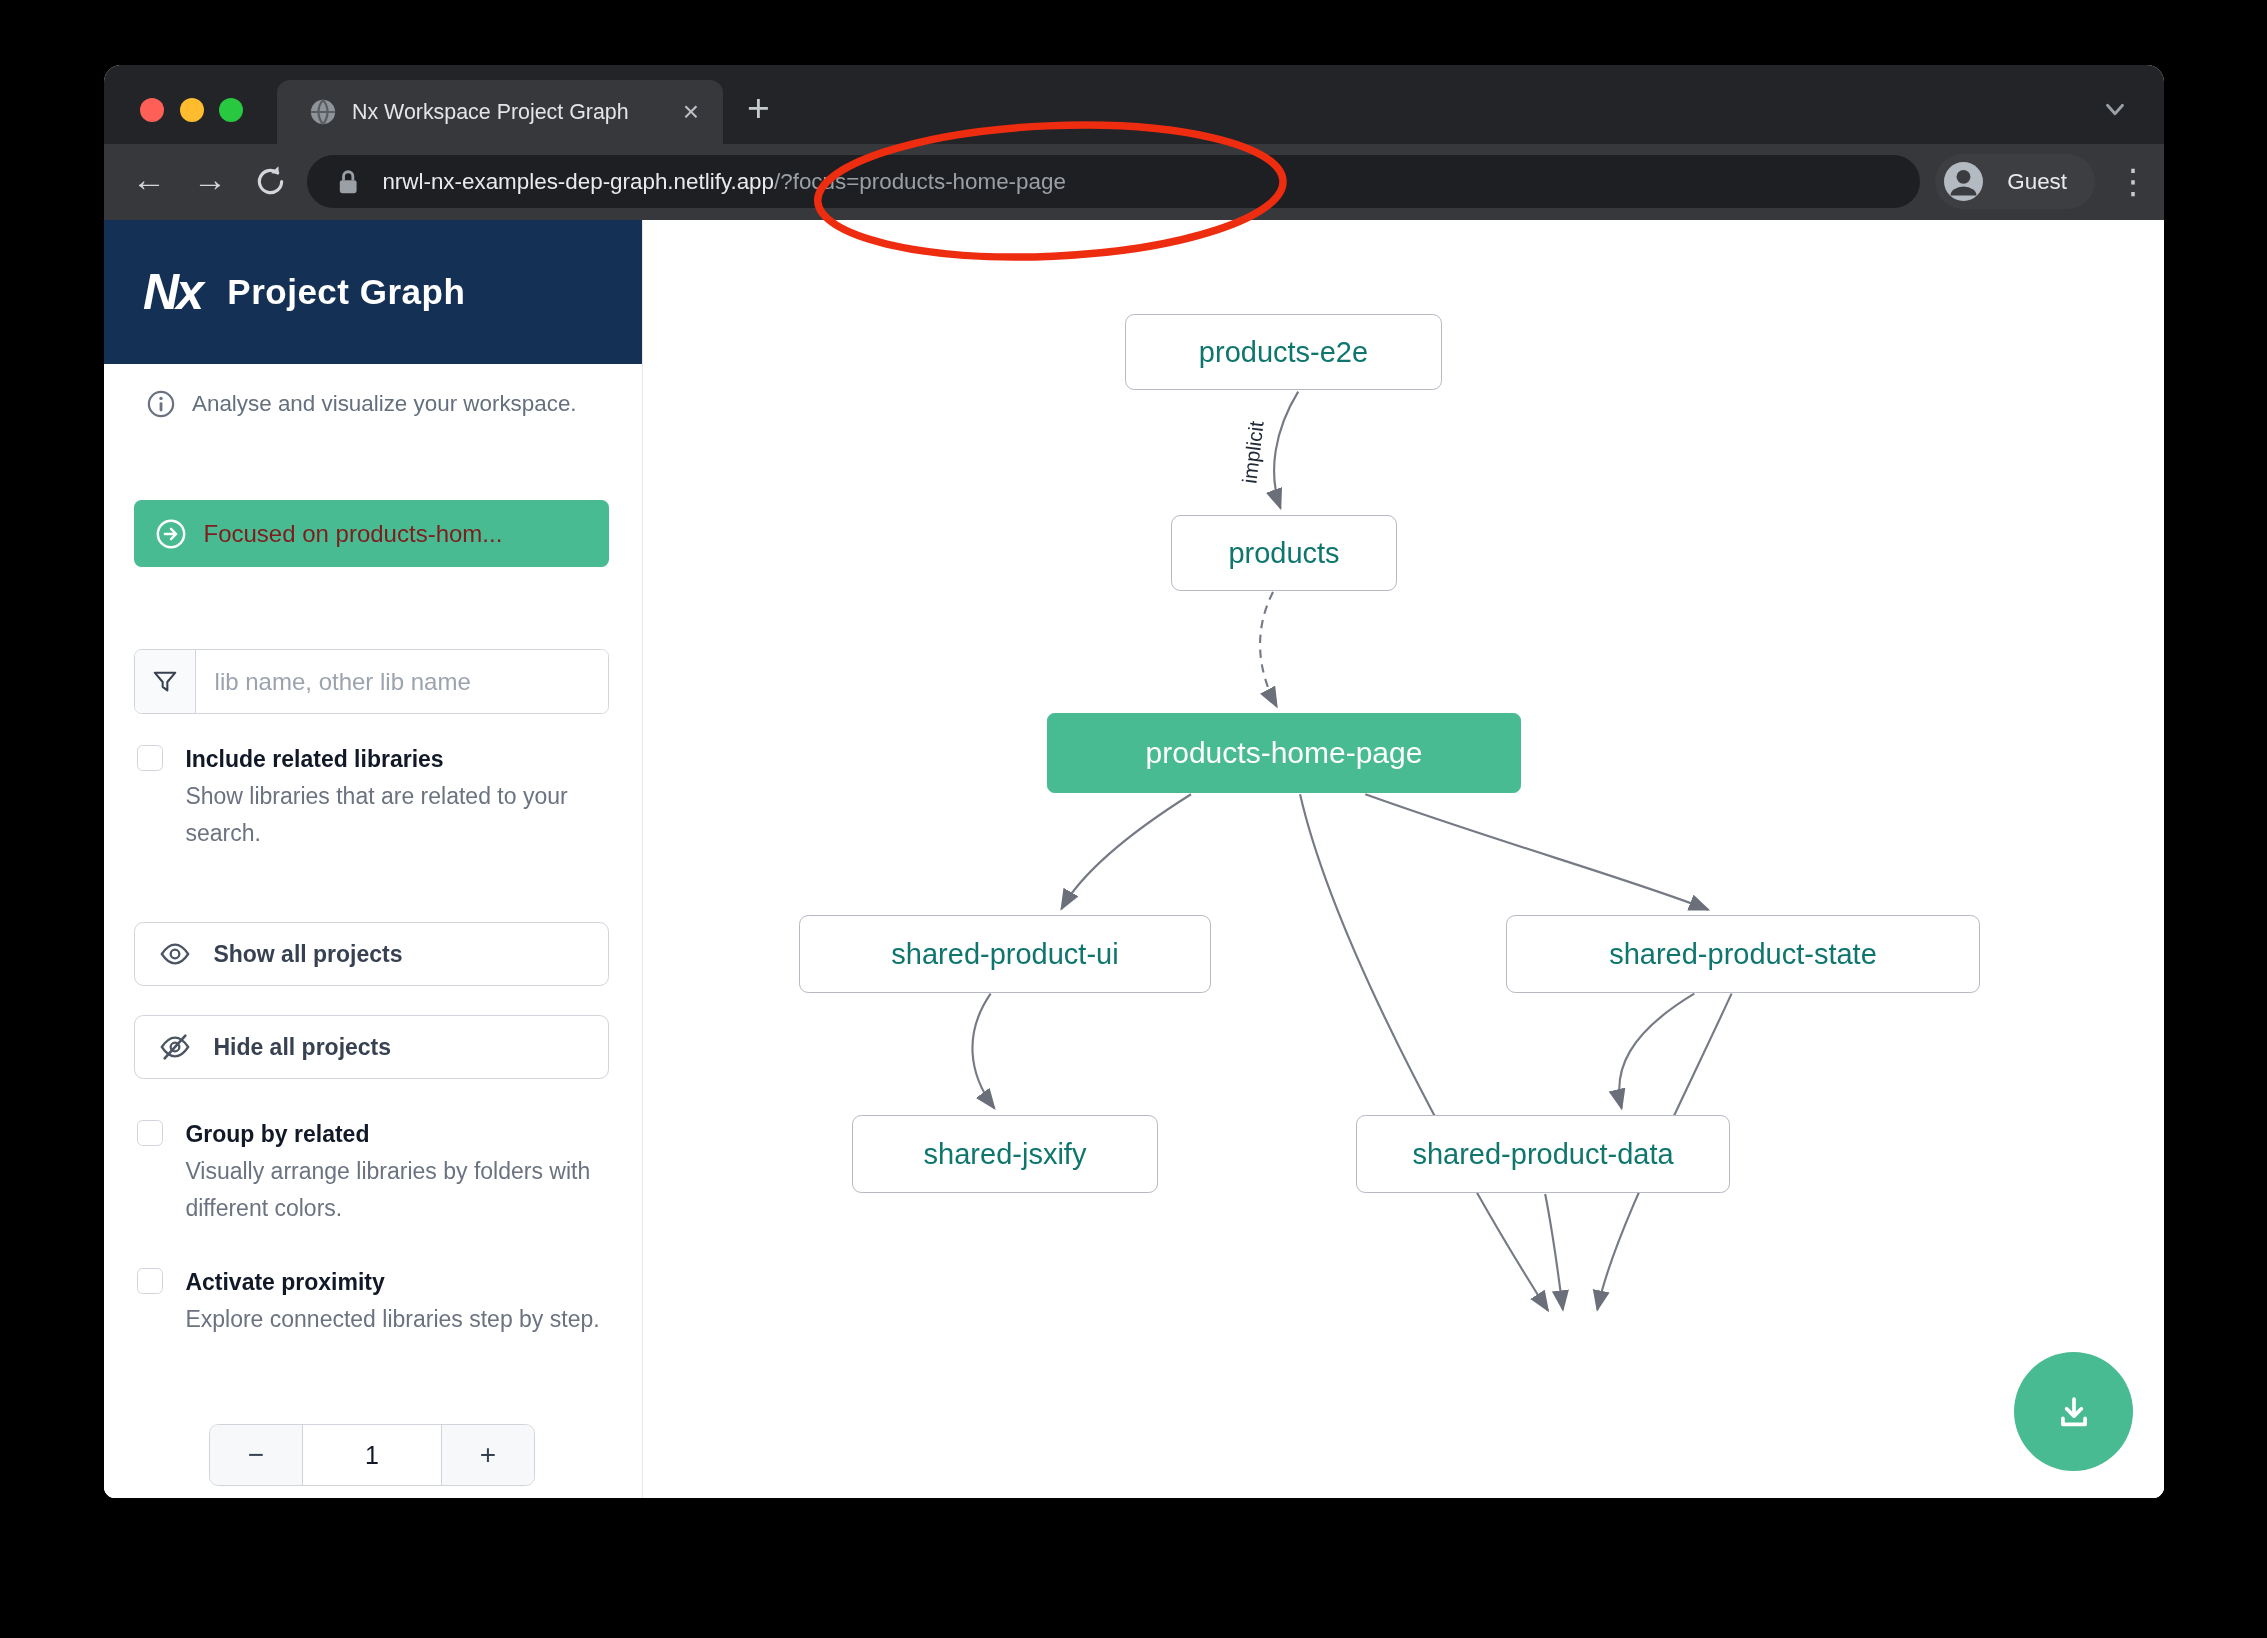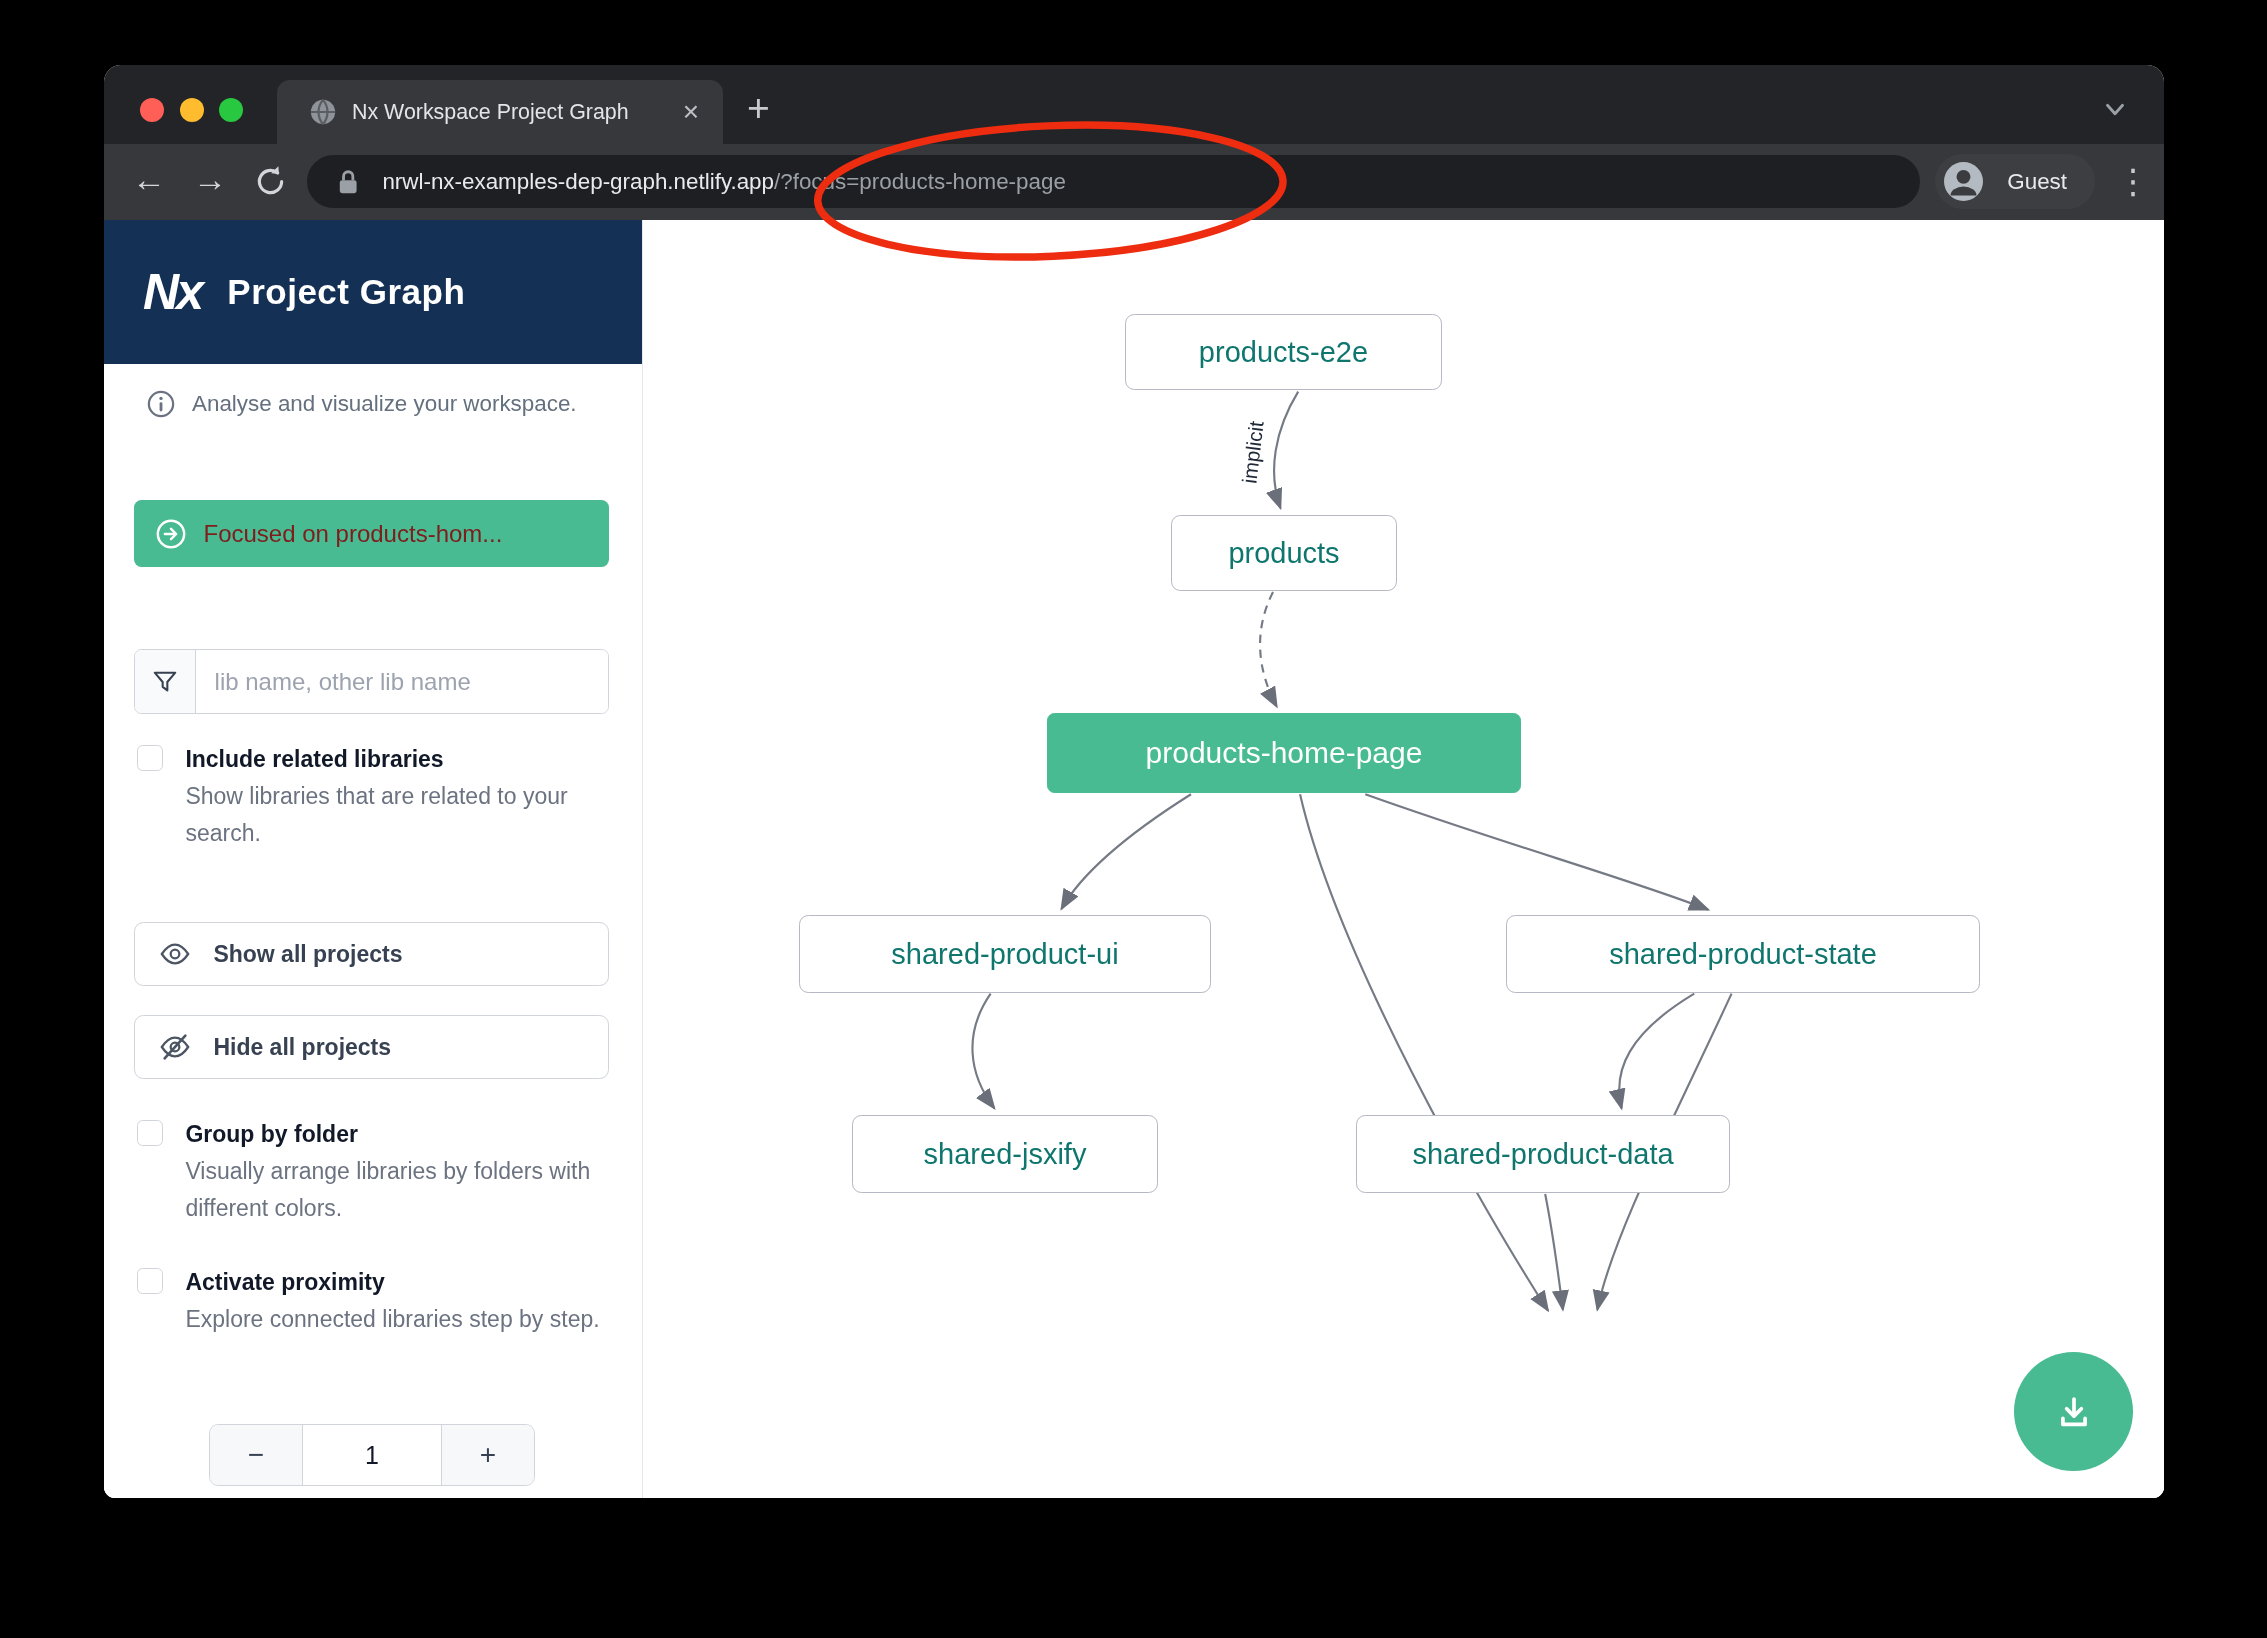"Group by folder" div.cb-label { text: folder -> related }
